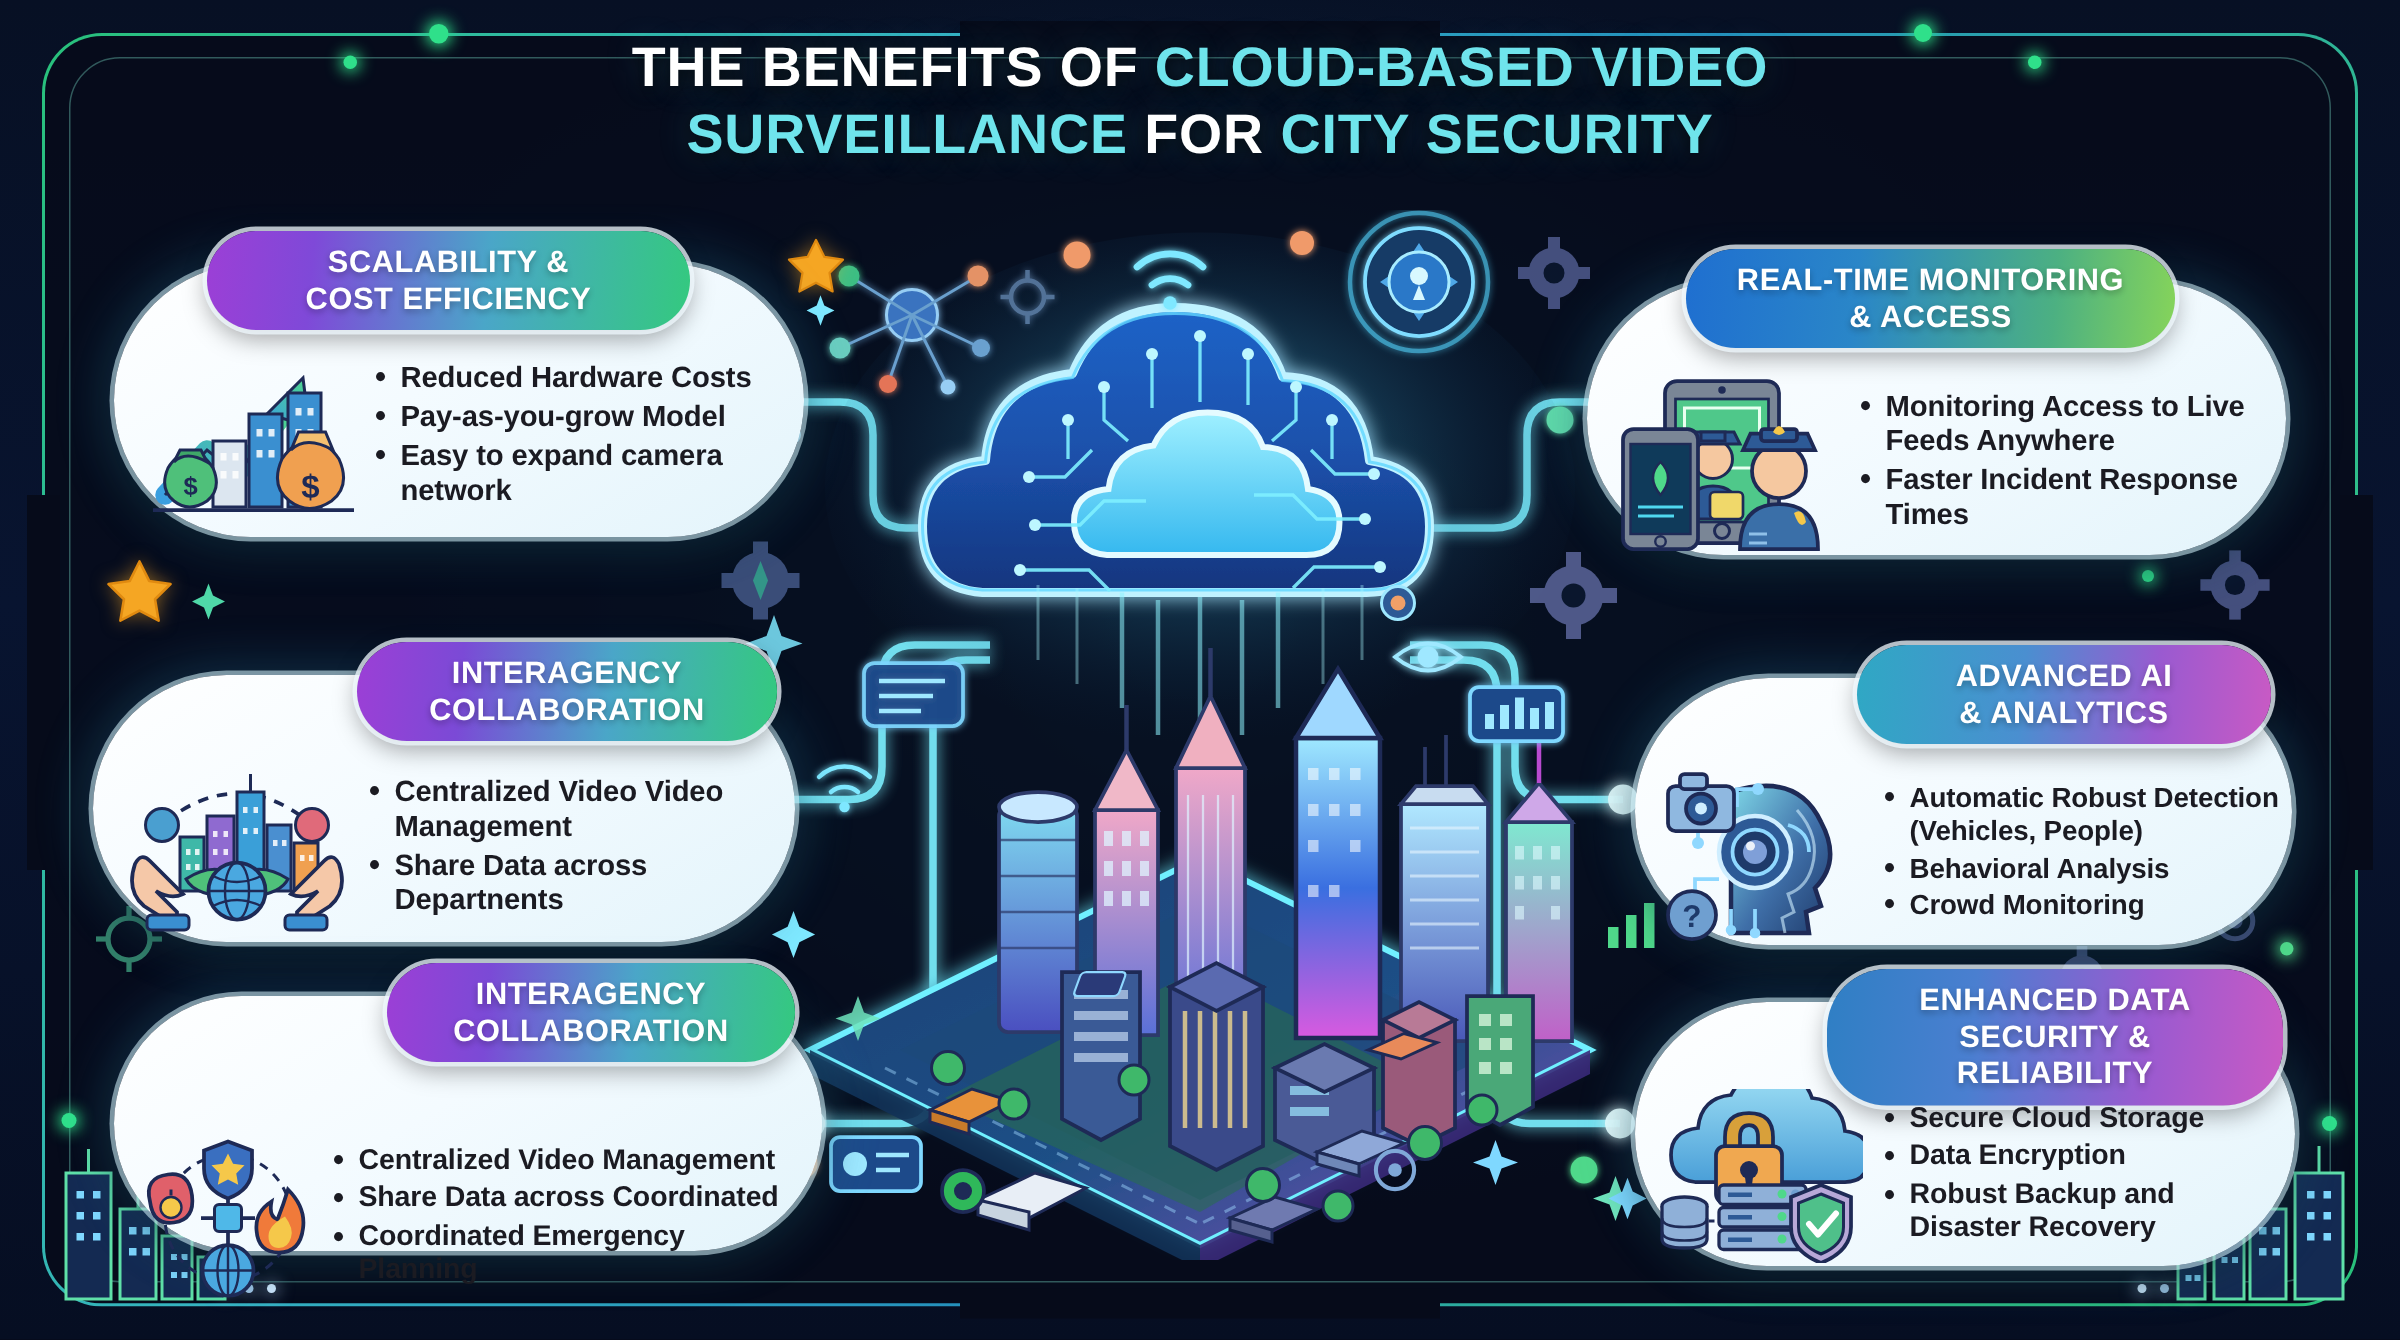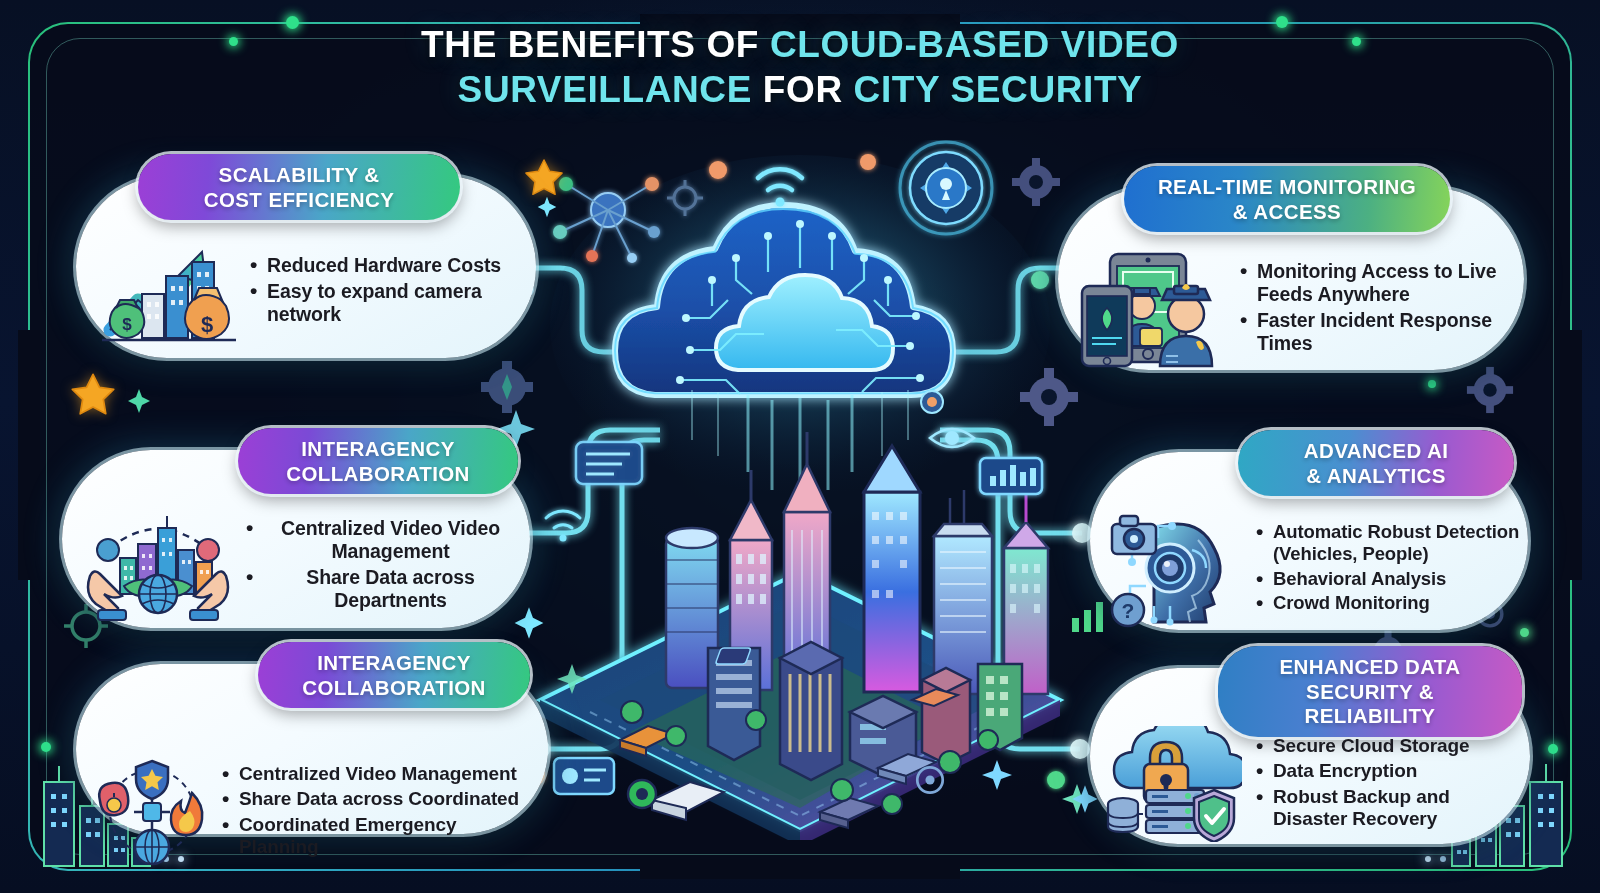"Pay-as-you-grow Model" li { html: none -> <li>Pay-as-you-grow Model</li> }
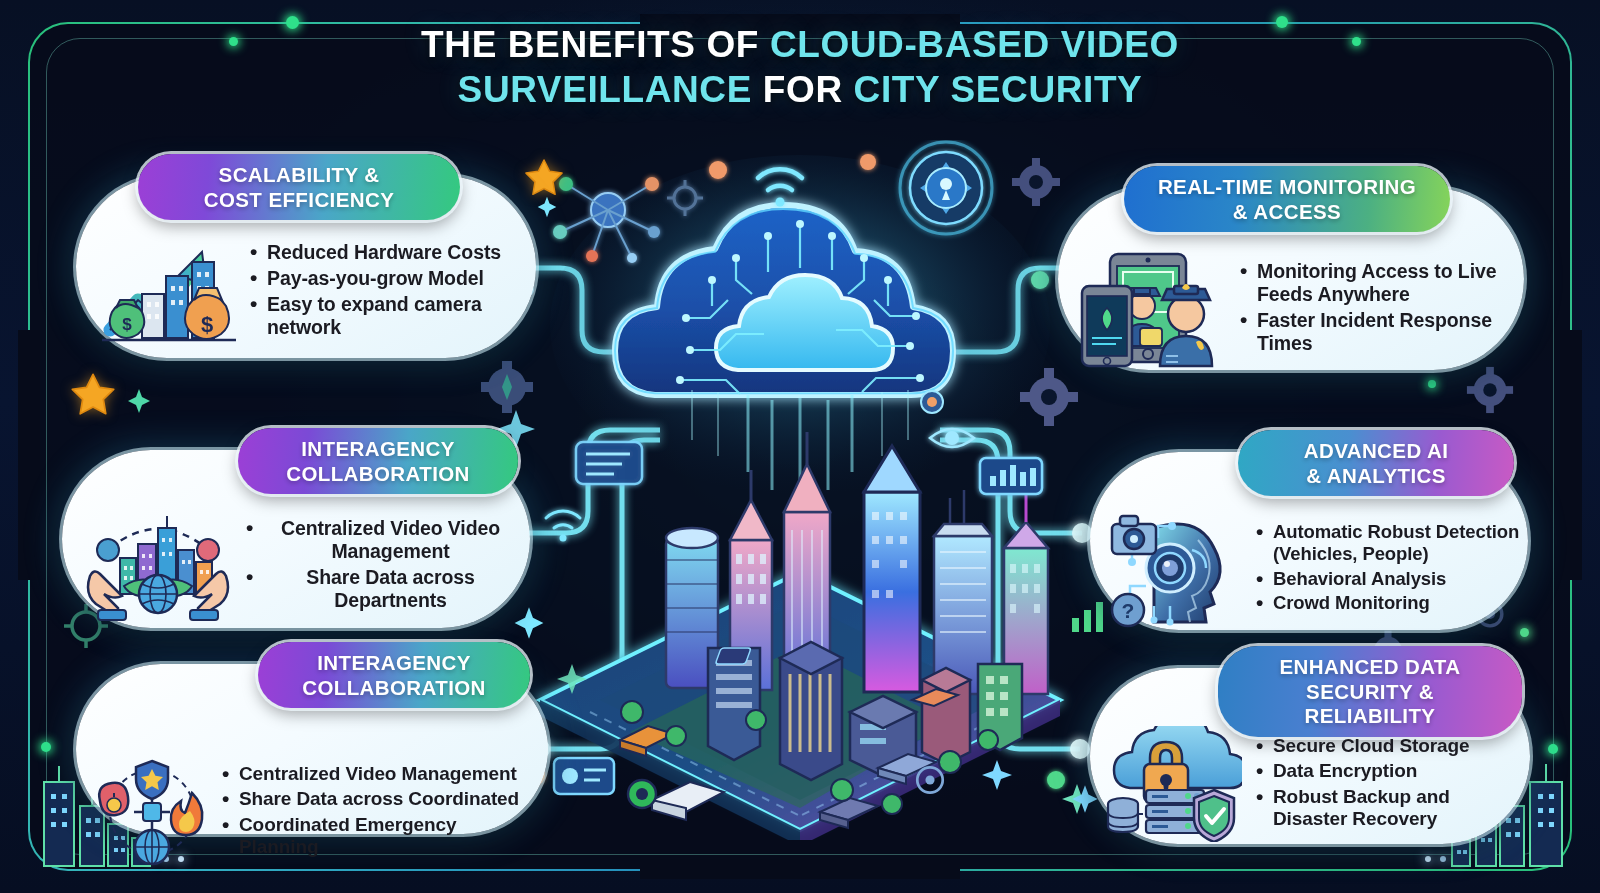"Centralized Video Video Management" #card2 .card-body { text-align: center -> none }
